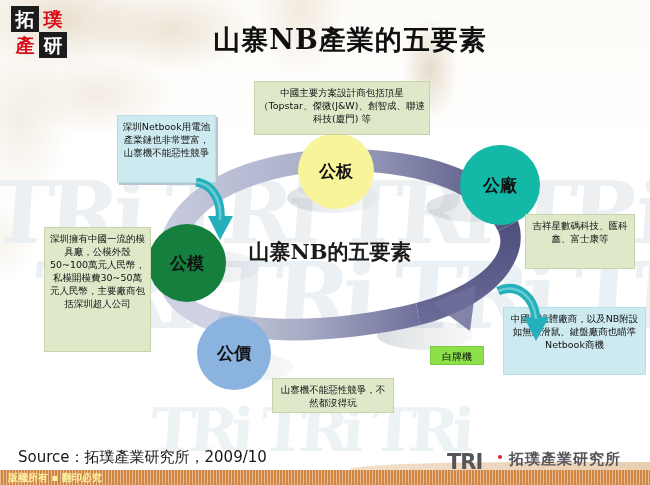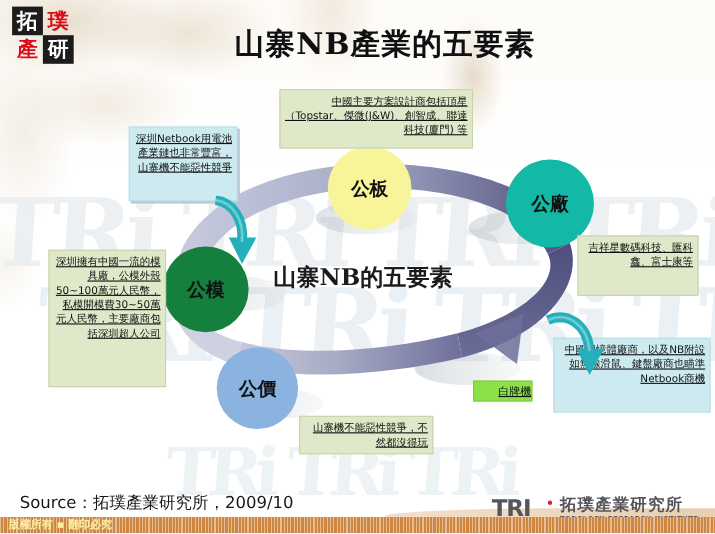"中國主要方案設計商包括頂星（Topstar、傑微(J&W)、創智成、聯達科技(廈" .box { text-align: right -> center; text-decoration: underline -> none }
